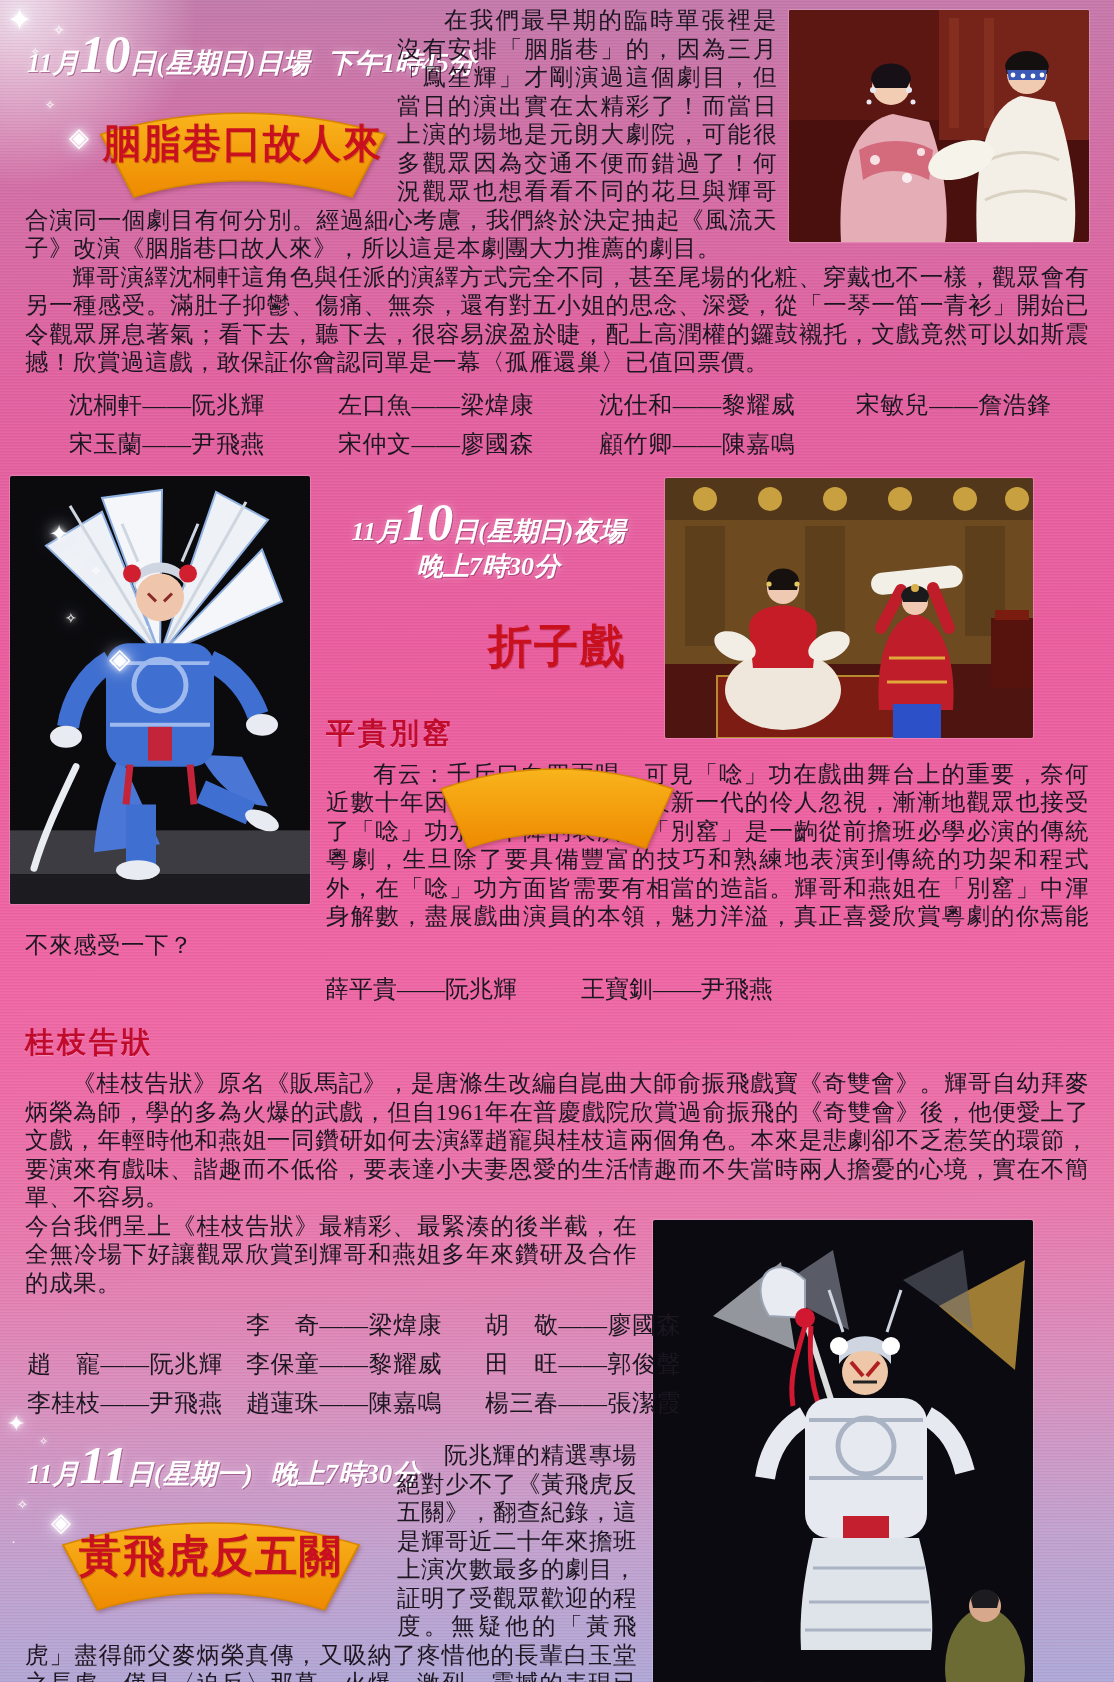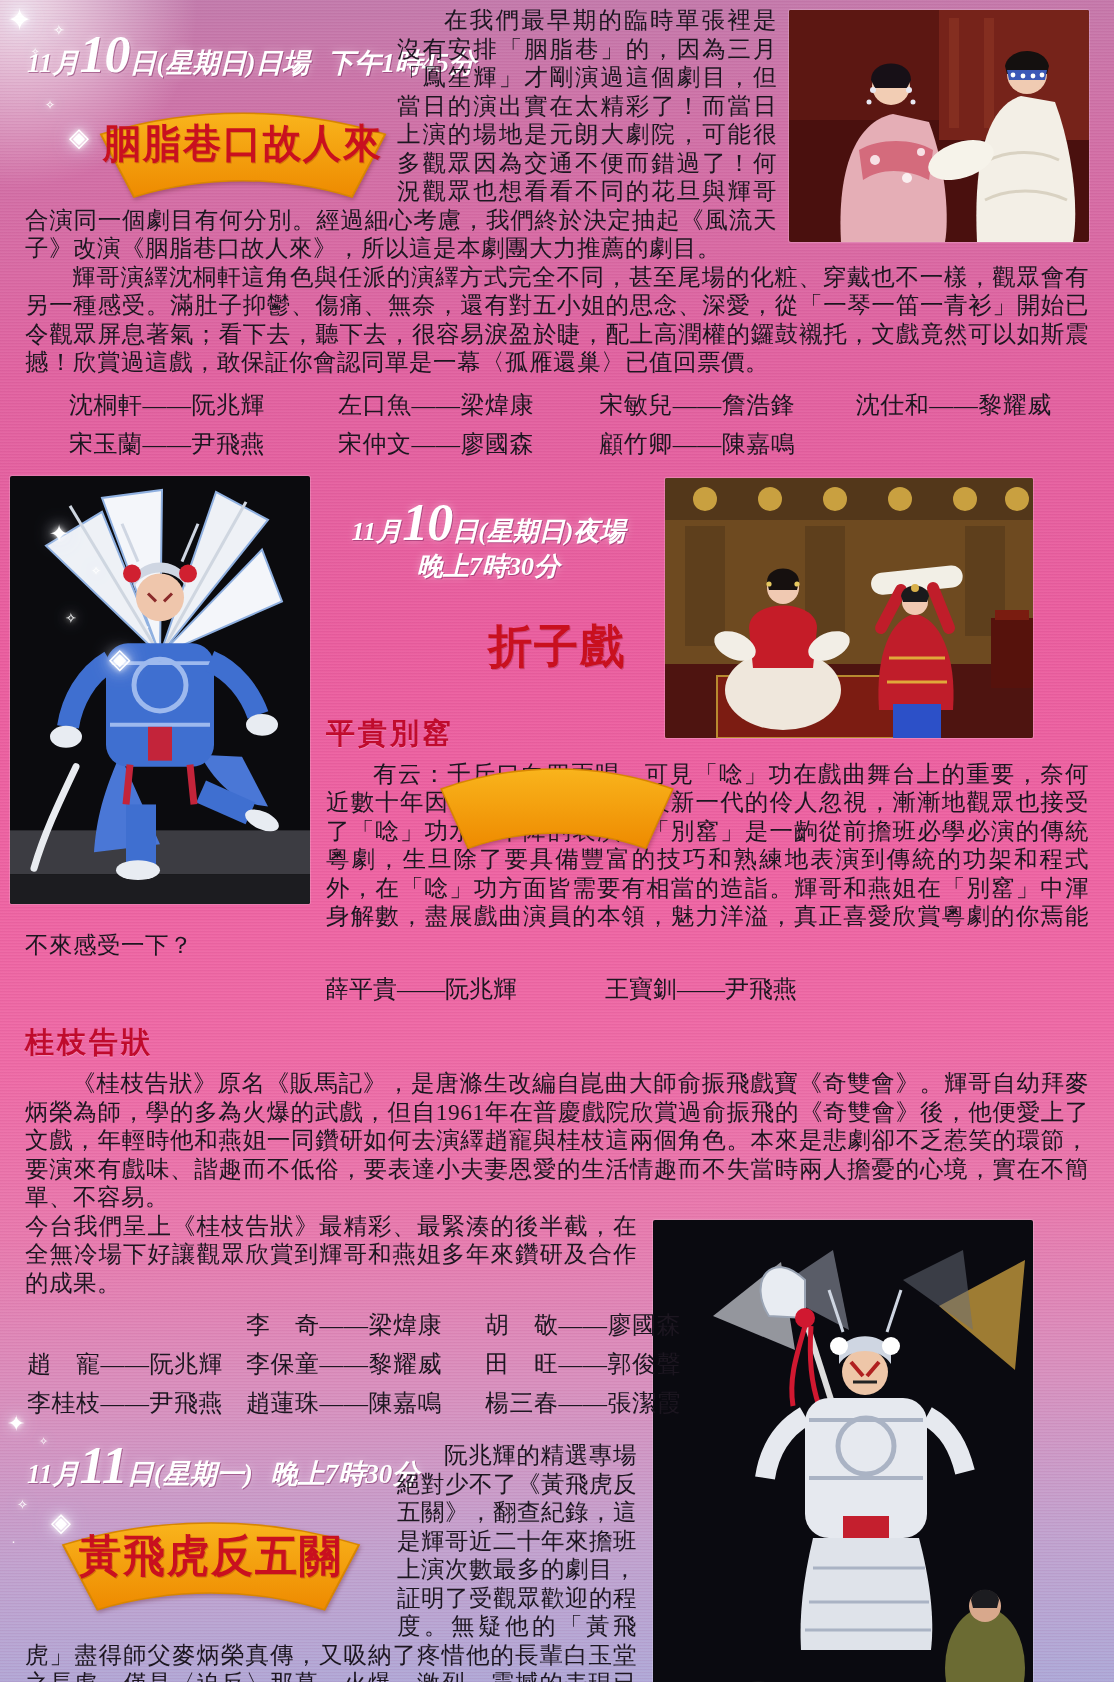"宋敏兒——詹浩鋒" span { order: before "沈仕和——黎耀威" -> after "沈仕和——黎耀威" }
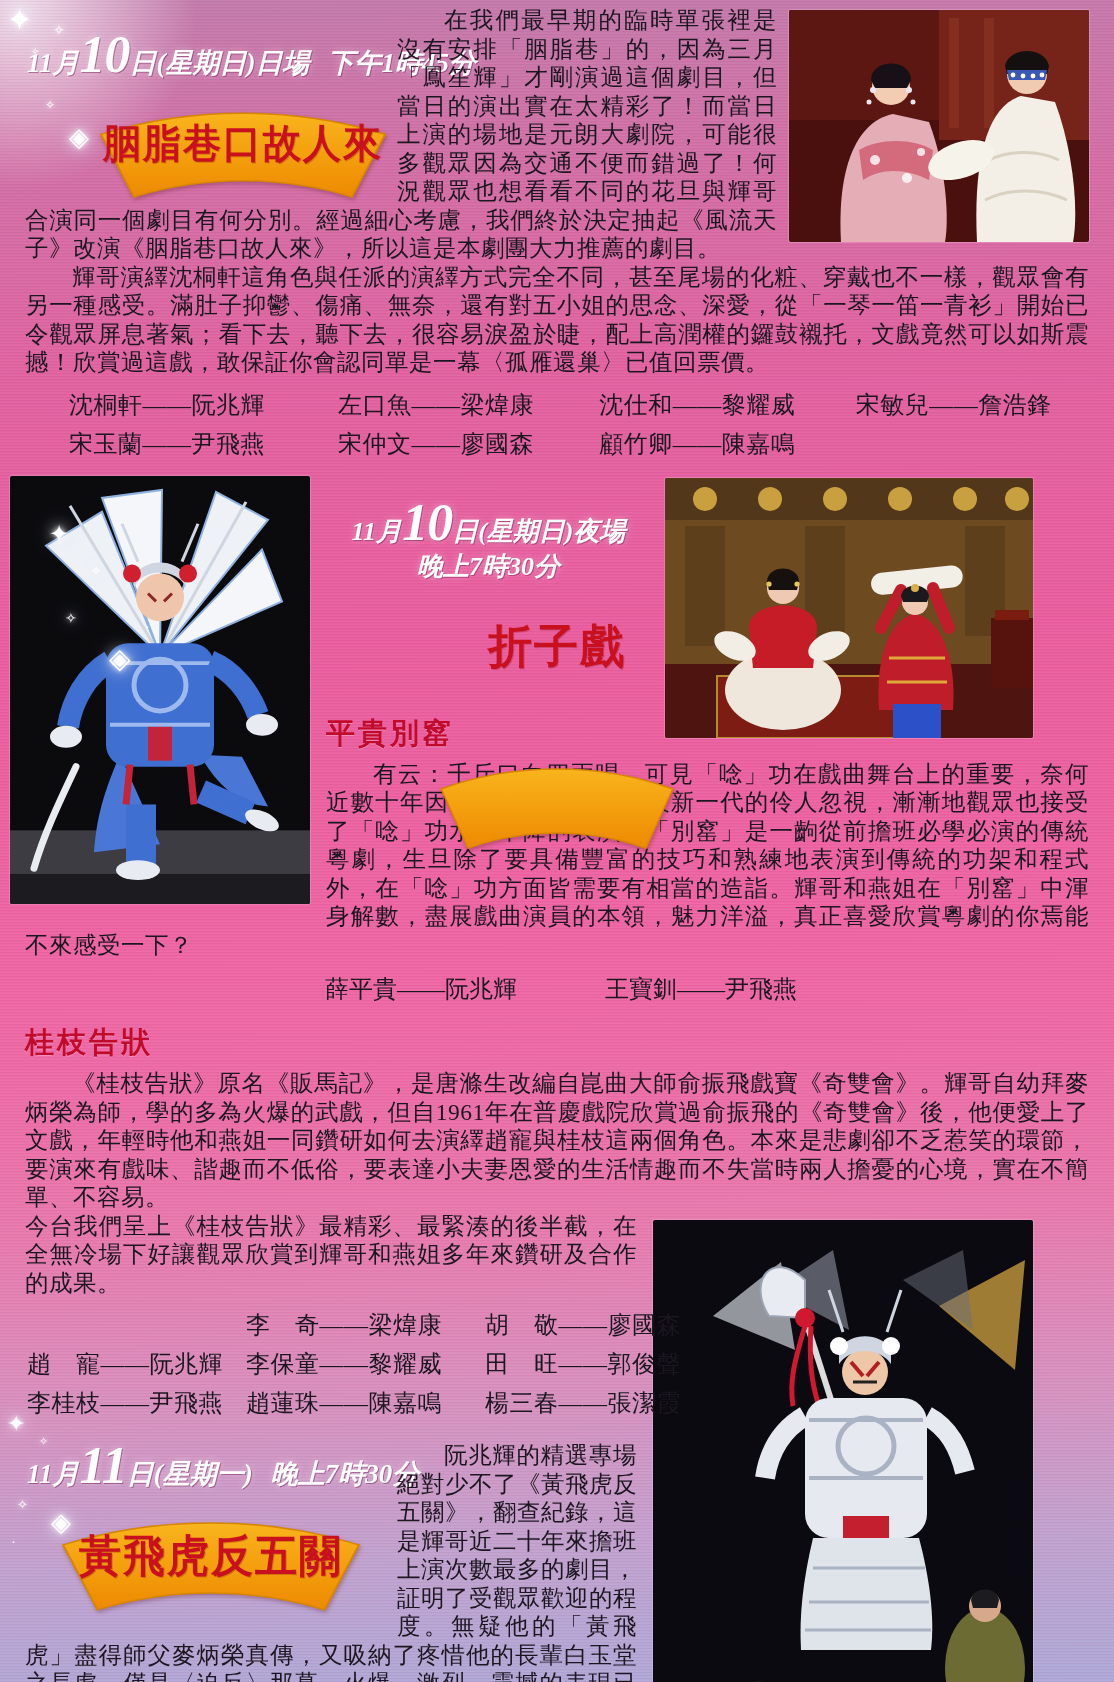"薛平貴——阮兆輝" .cast-line { gap: 88px -> 64px }
